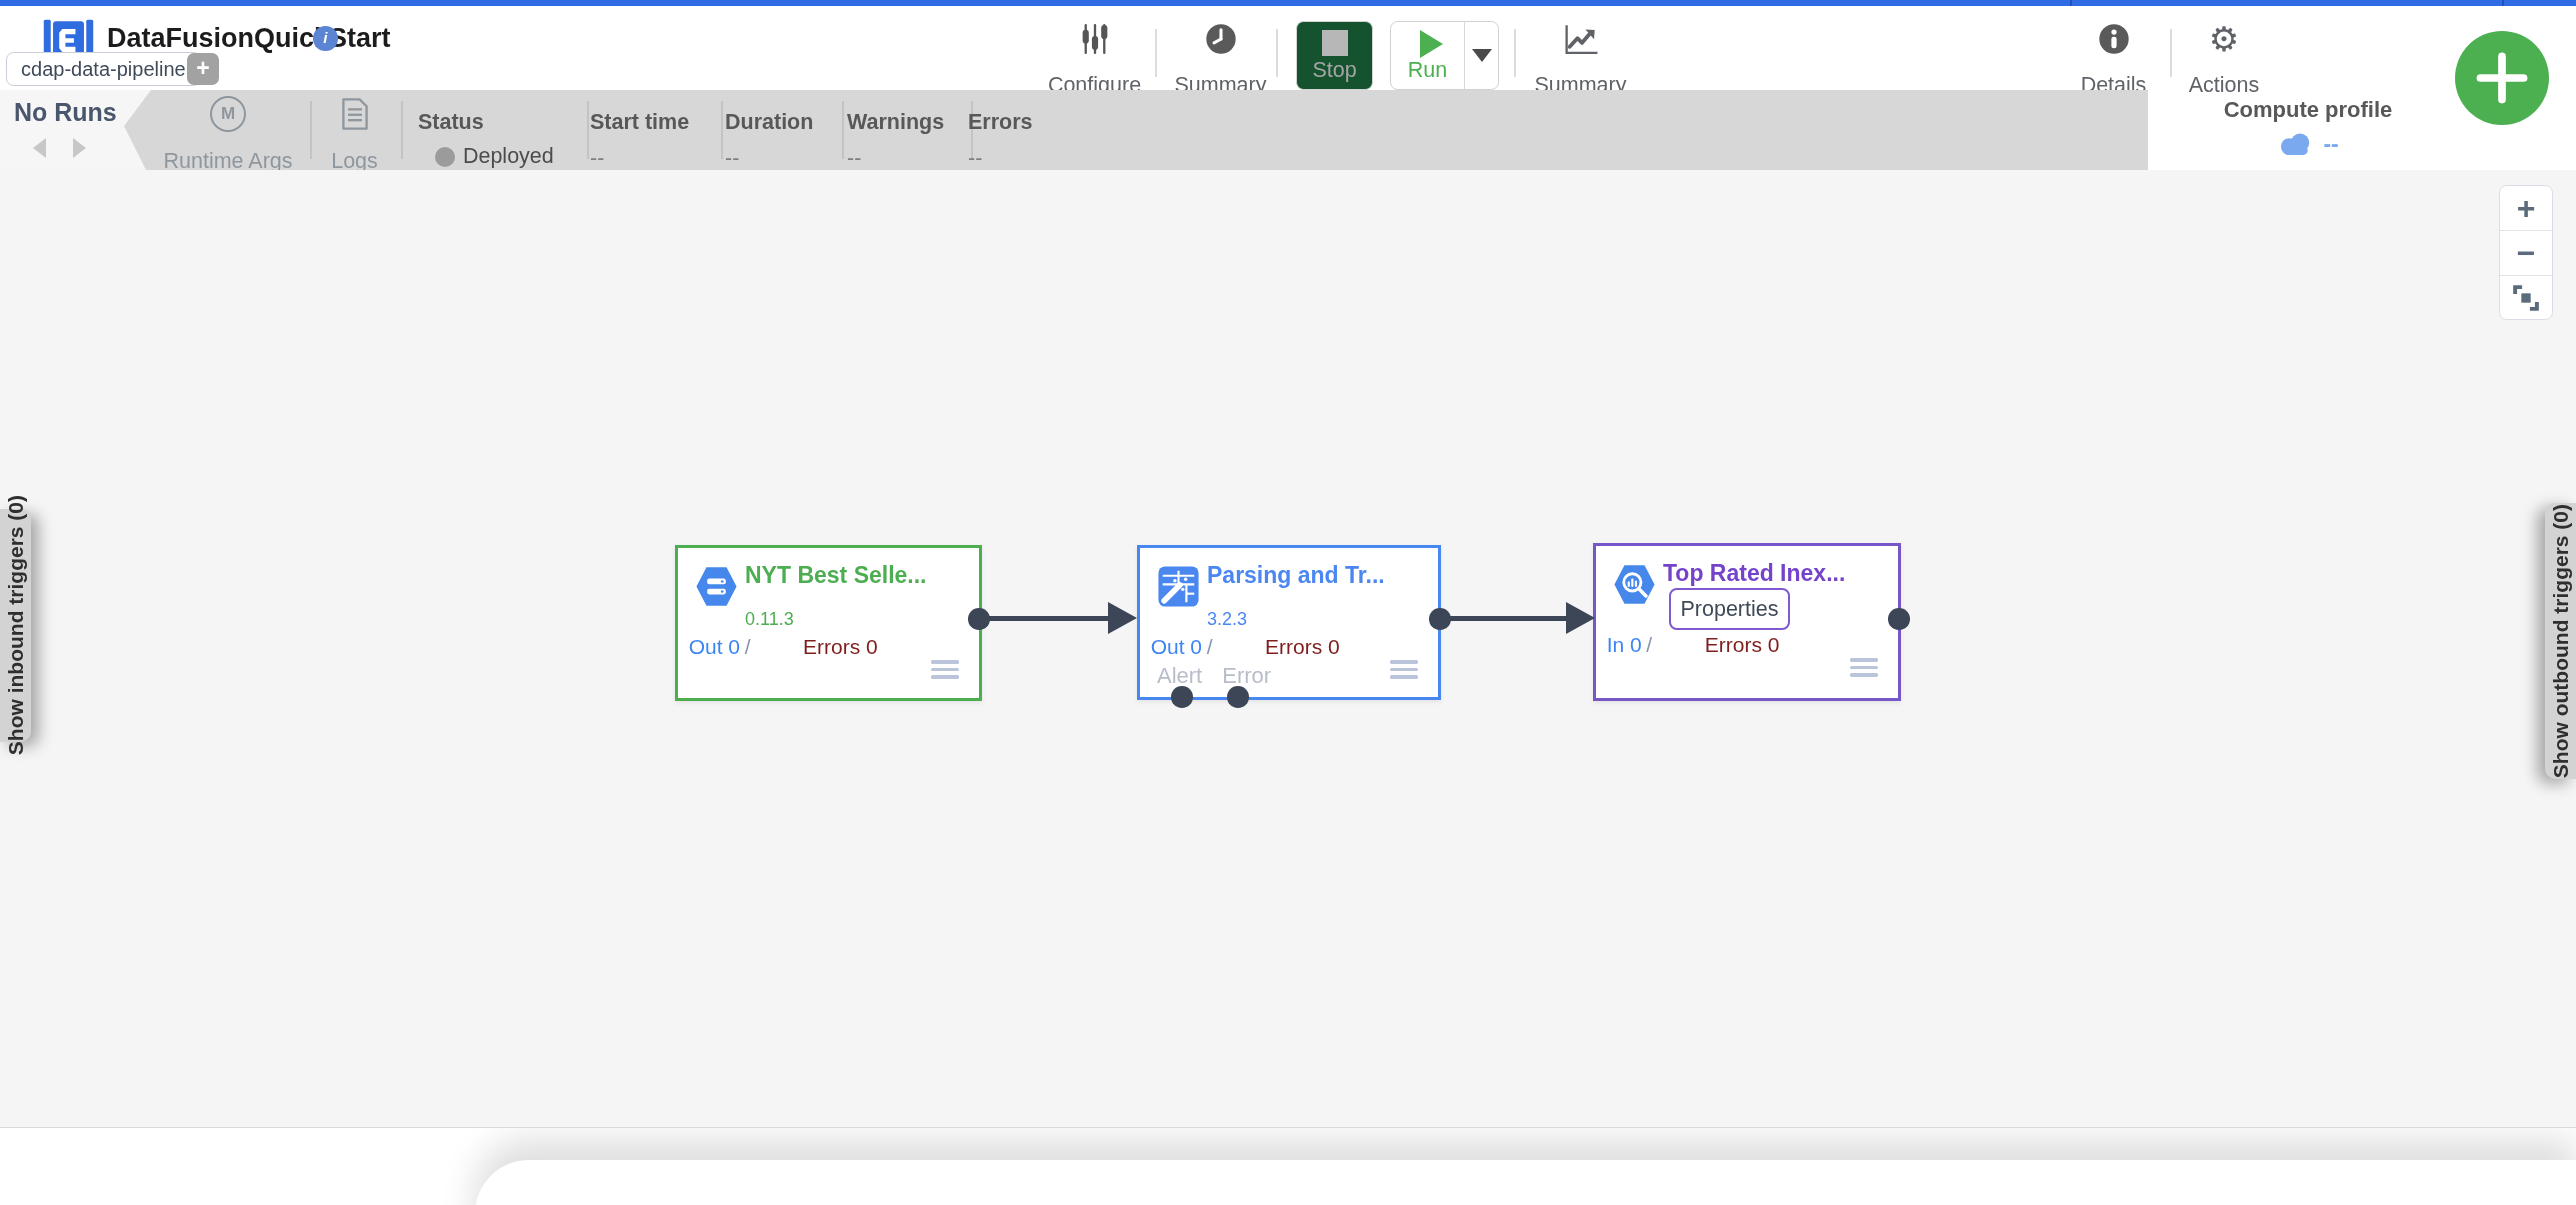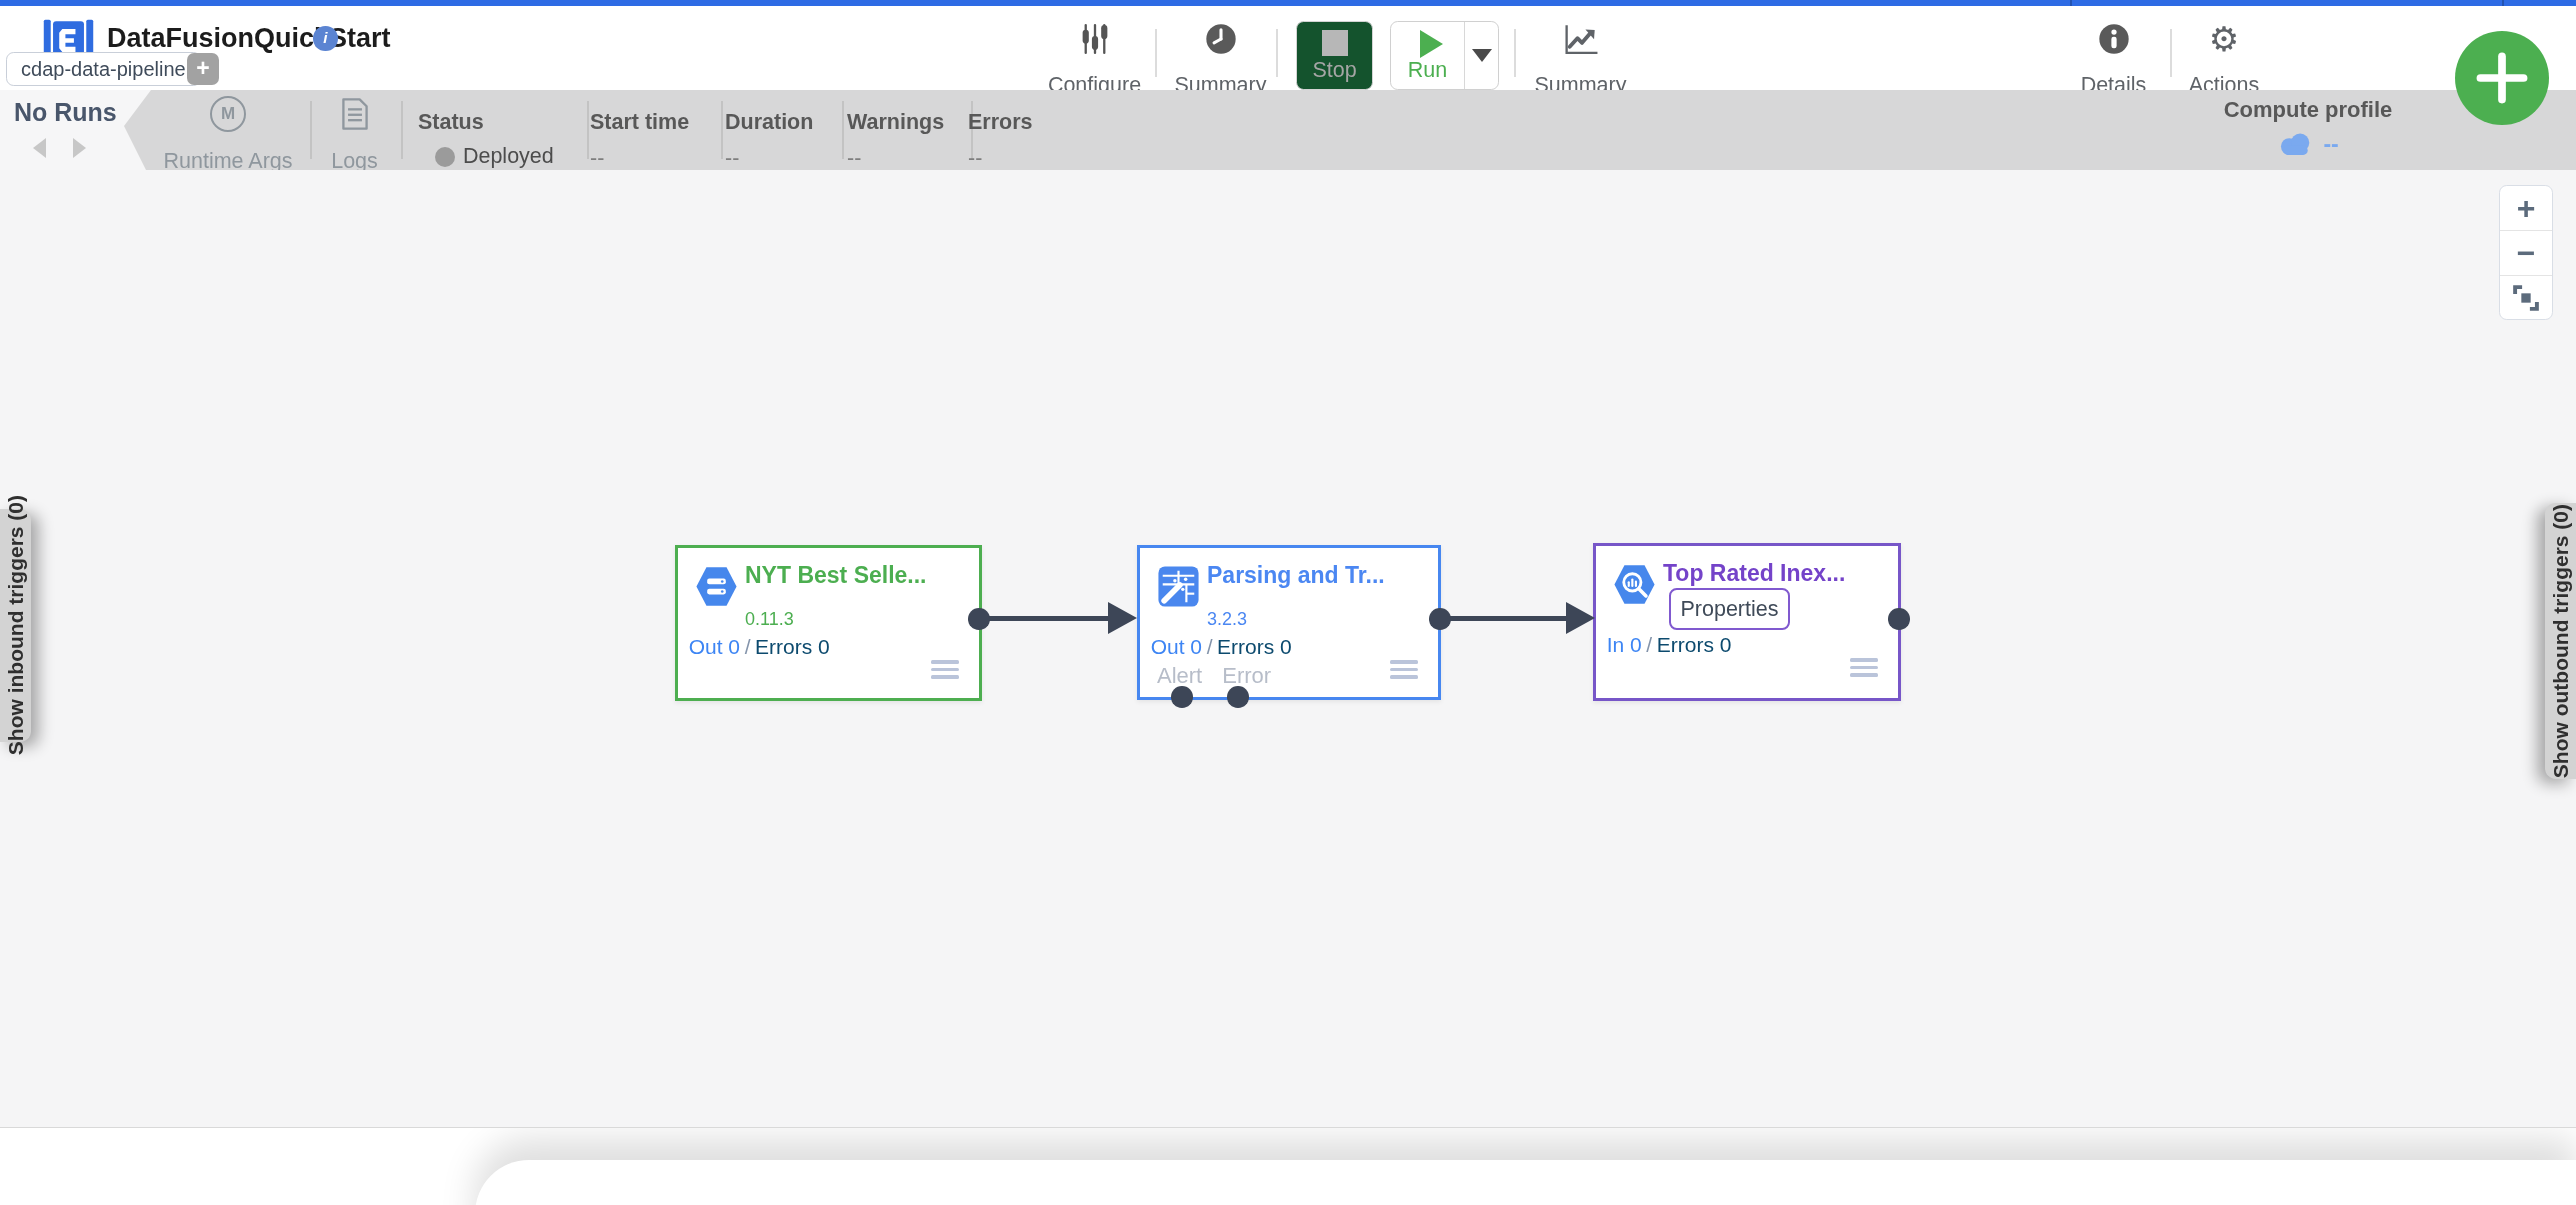"No Runs" .status-bar { width: 2576px -> 2148px }
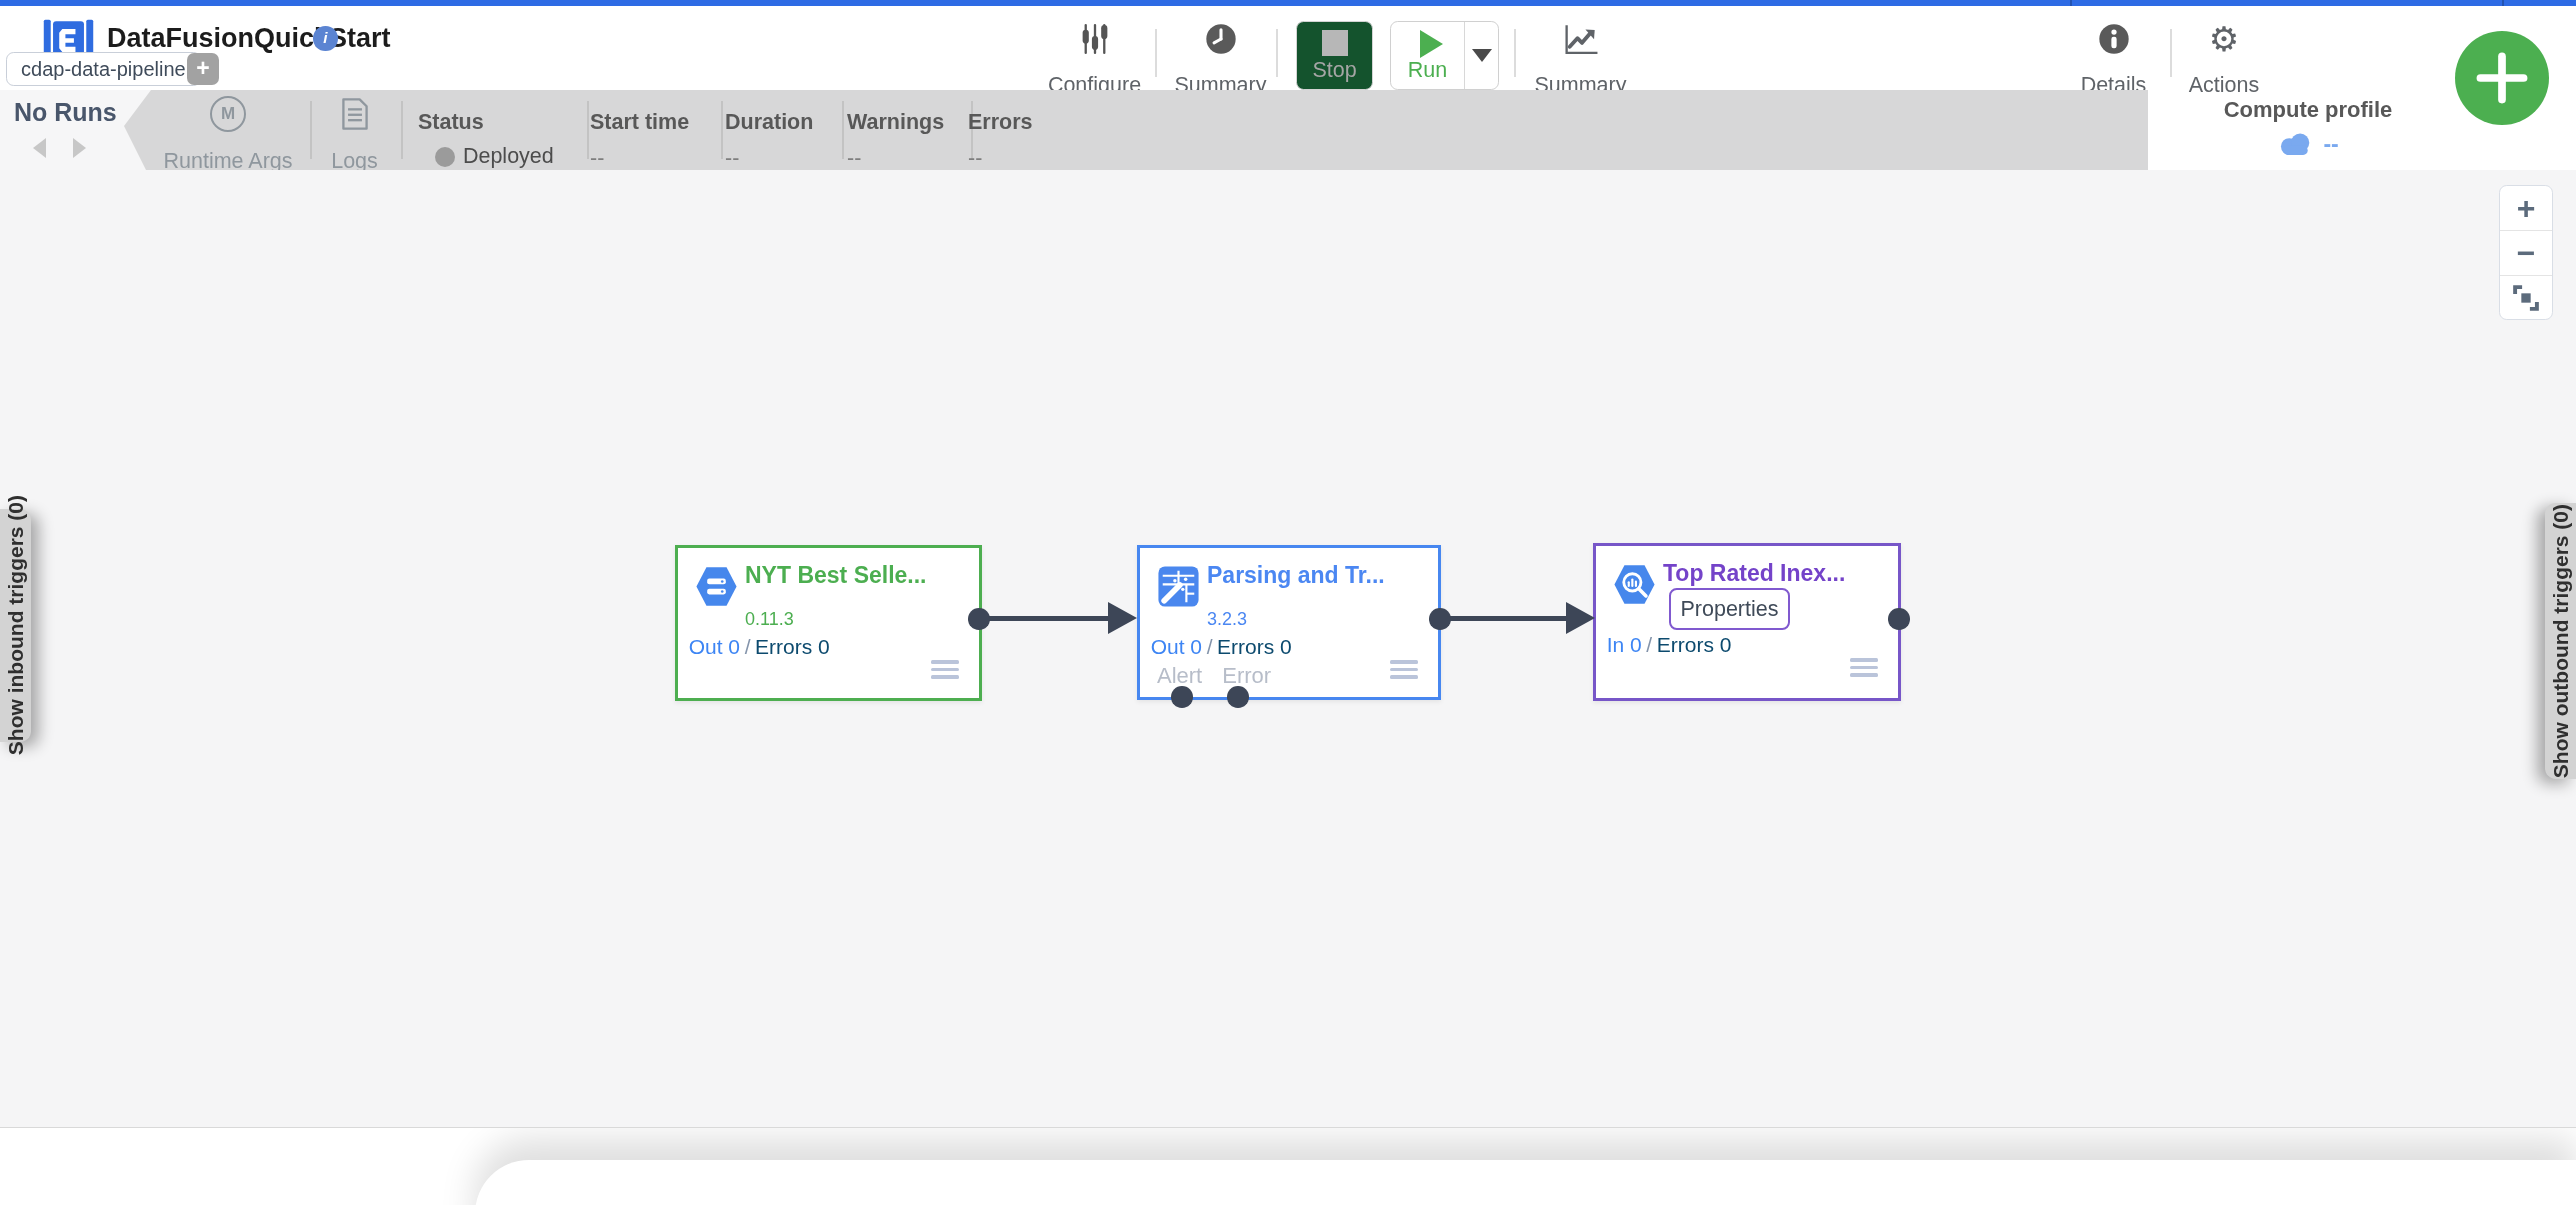"Errors 0" .m-red { color: #0c4a6e -> #7f1d1d; margin-left: none -> 48px }
